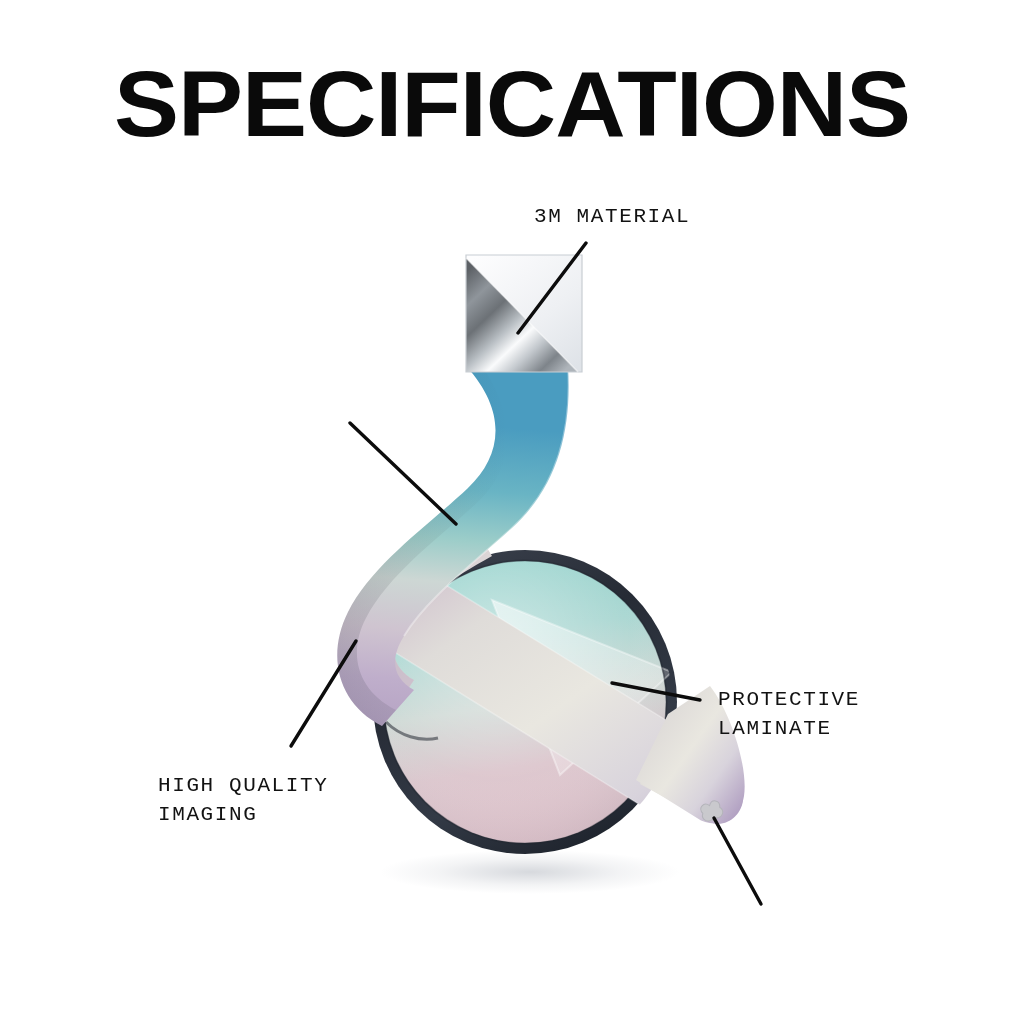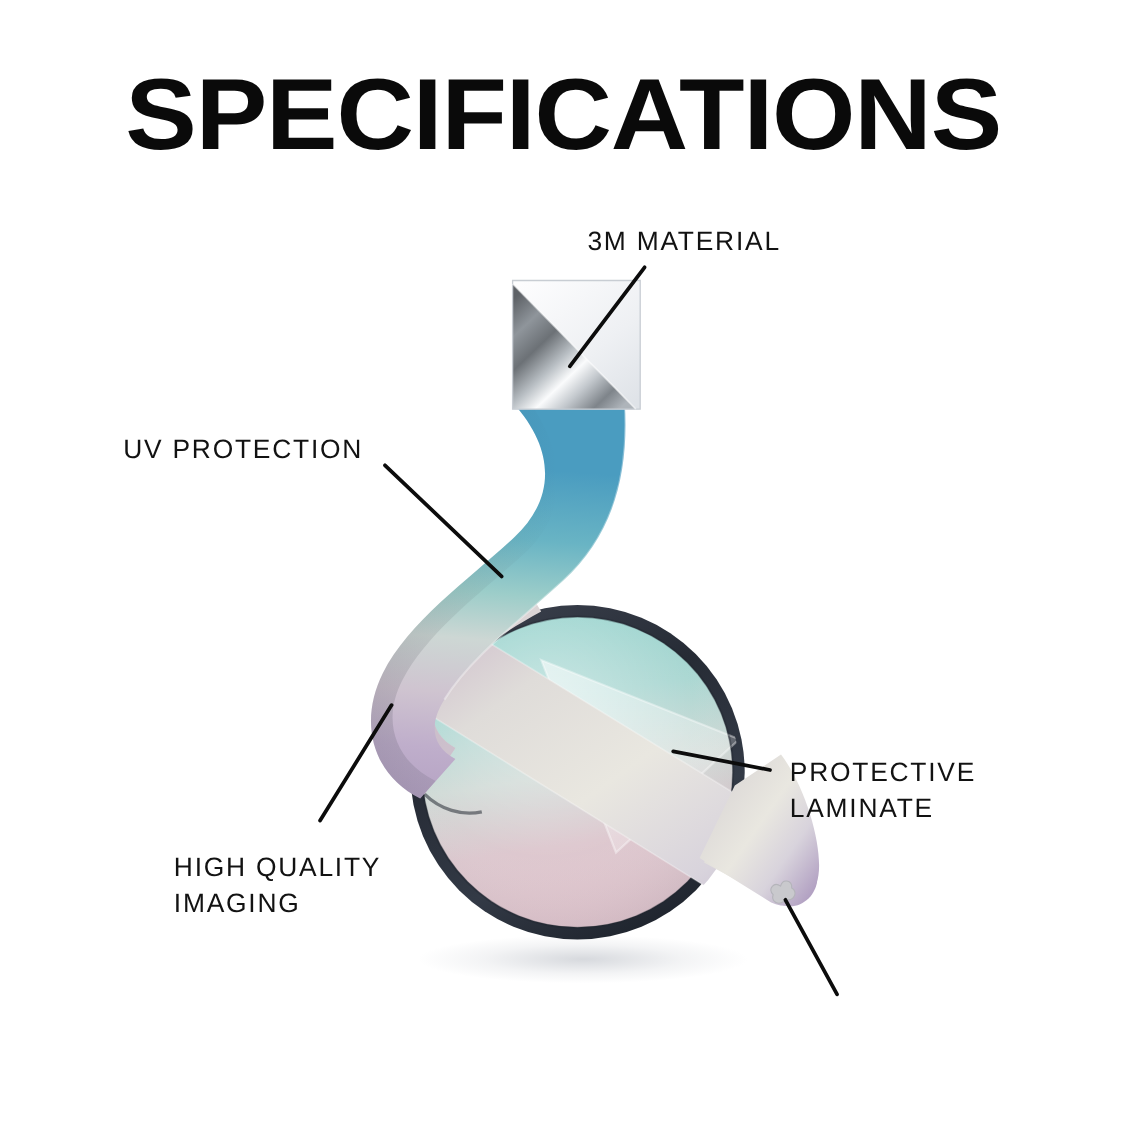"3M MATERIAL" .label { font-family: Liberation Sans, sans-serif -> Liberation Mono, monospace; font-size: 24px -> 21px }
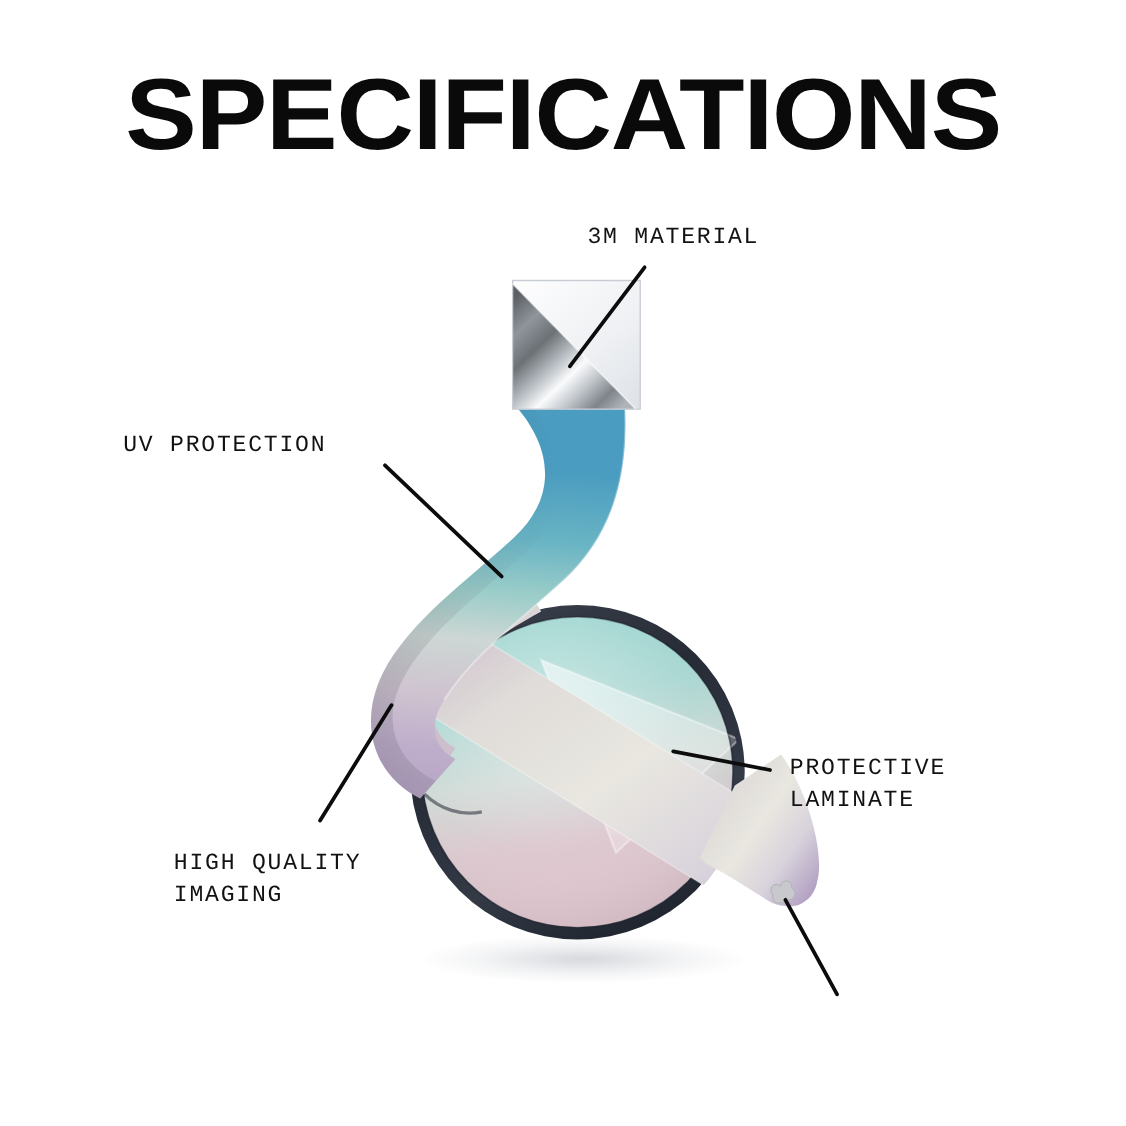"UV PROTECTION" div.label { html: <div>UV PROTECTION</div> -> none }
